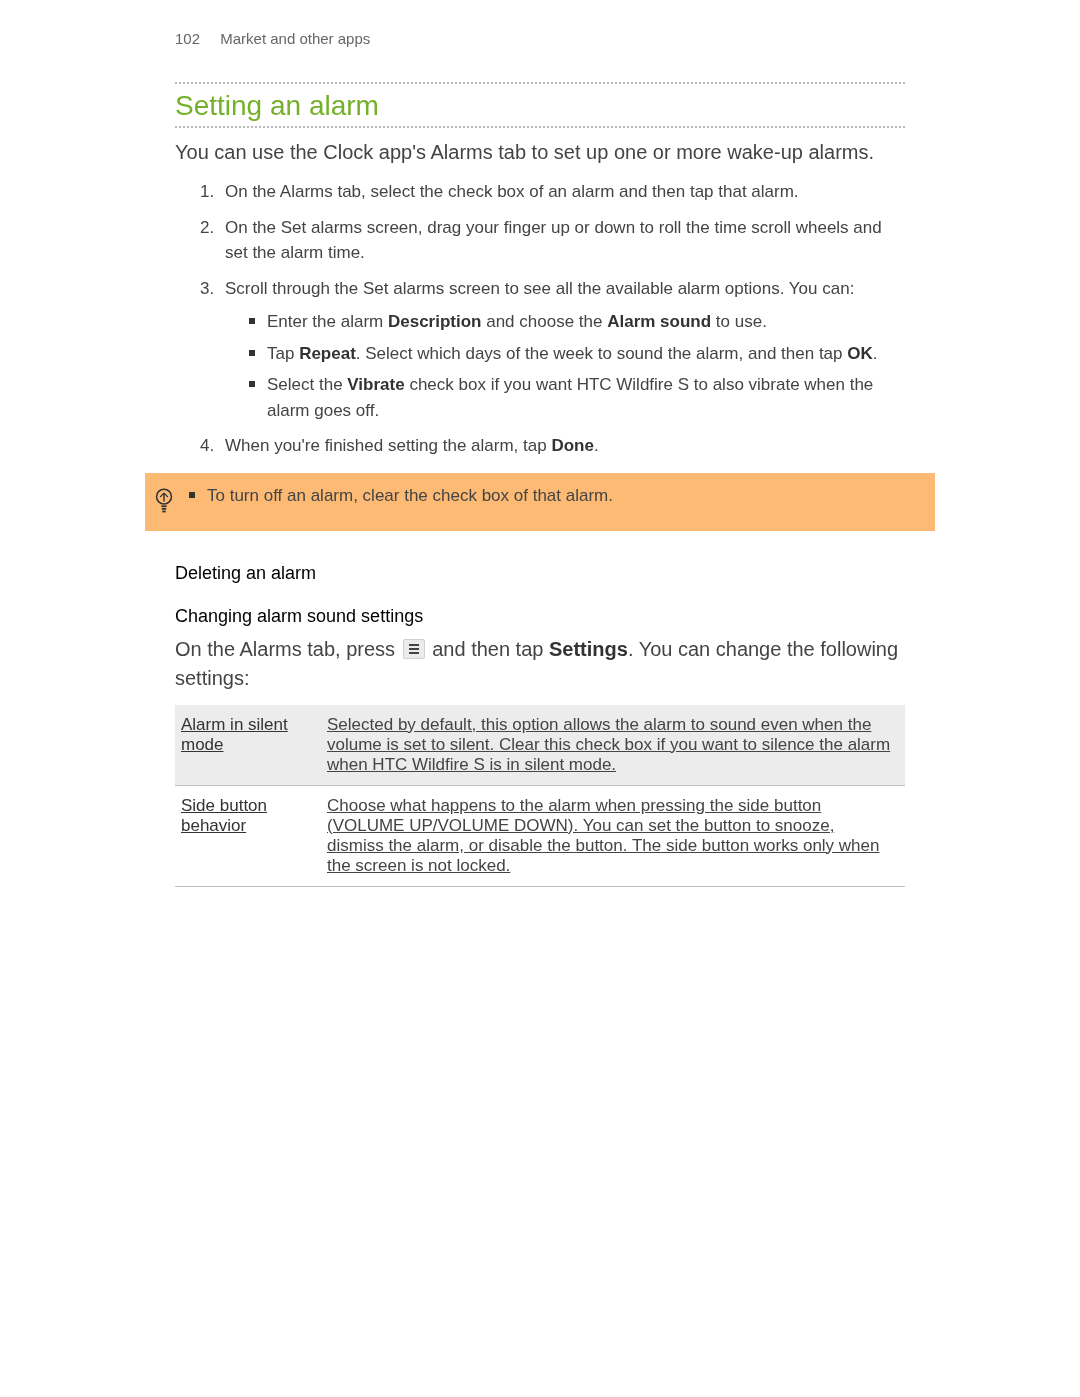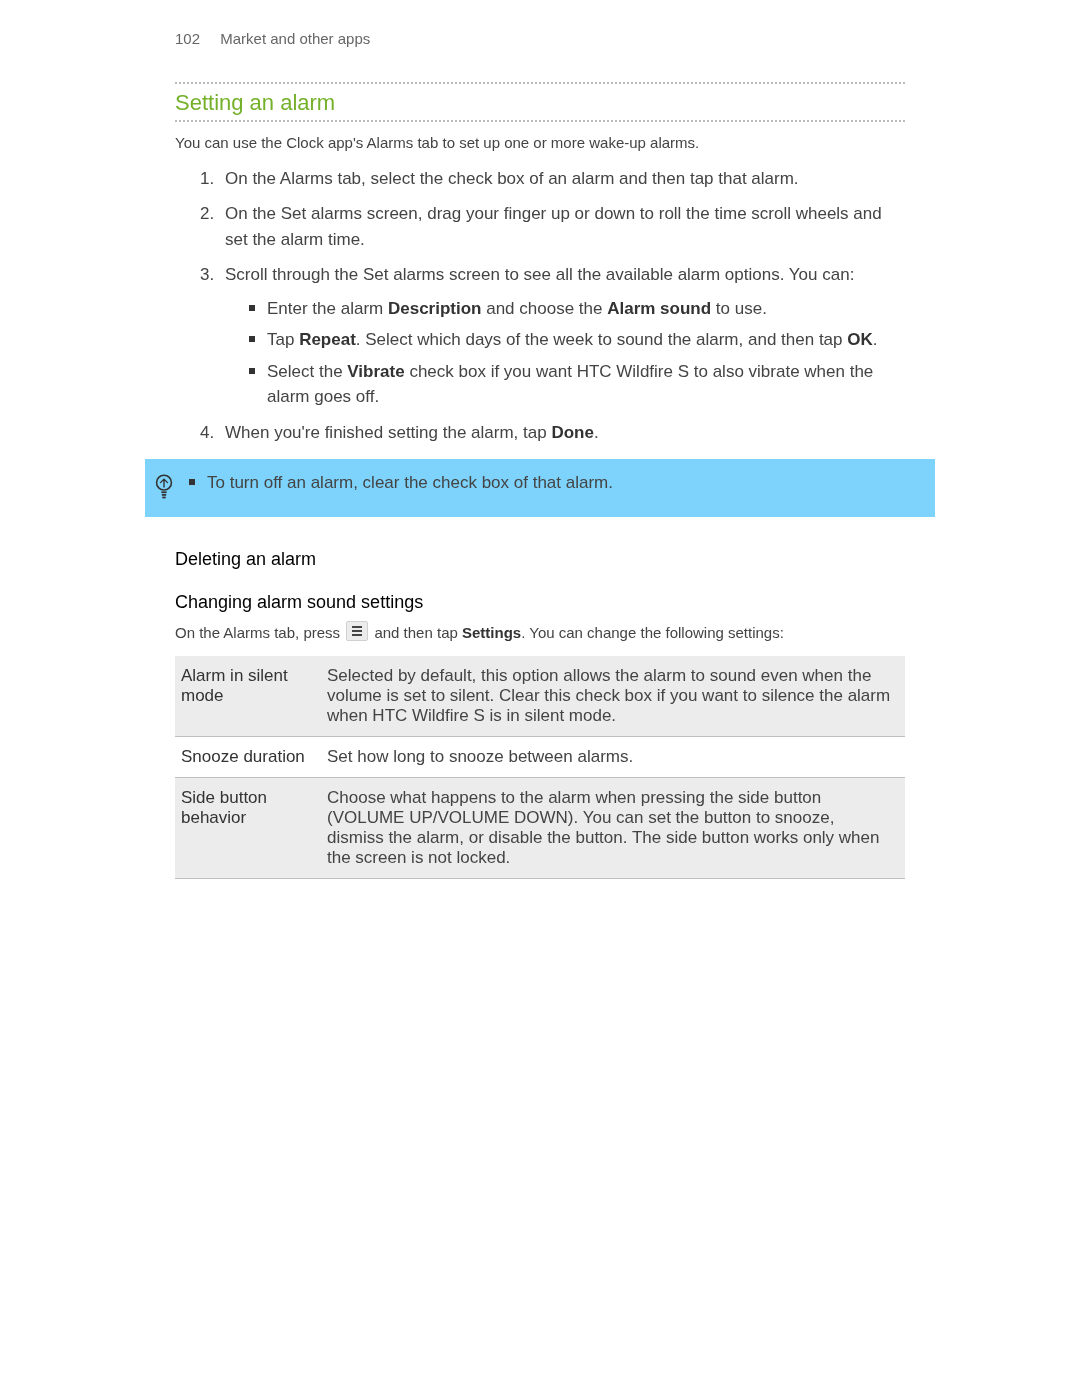"Setting an alarm" .section-title { font-size: 22px -> 28px }
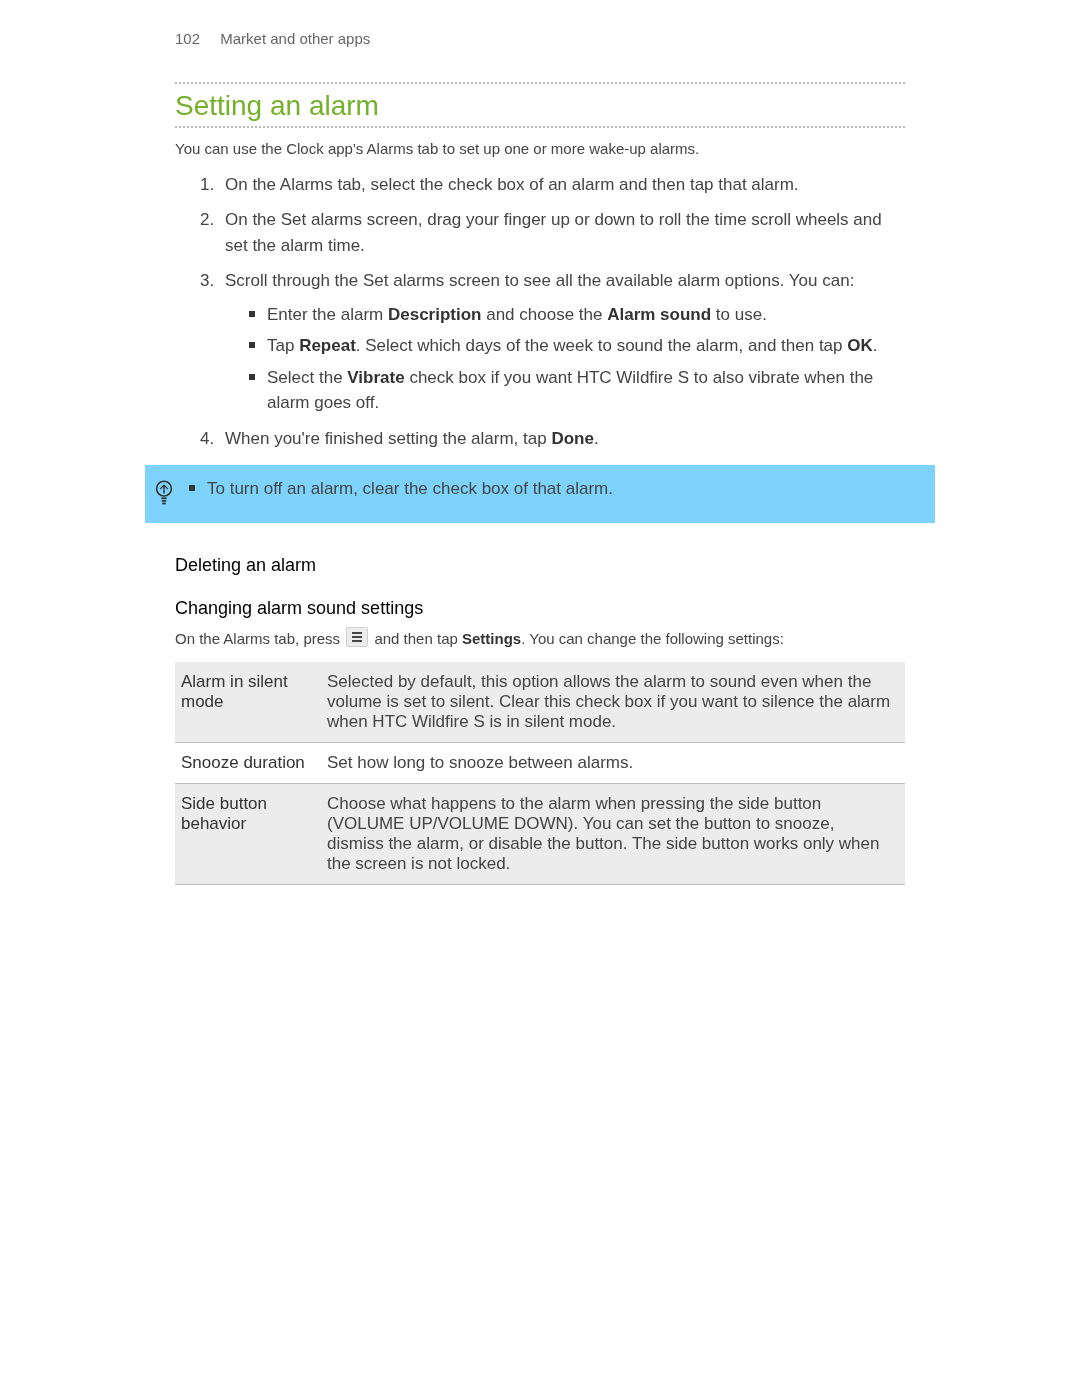"You can use the Clock" .body-text { font-size: 15px -> 20px }
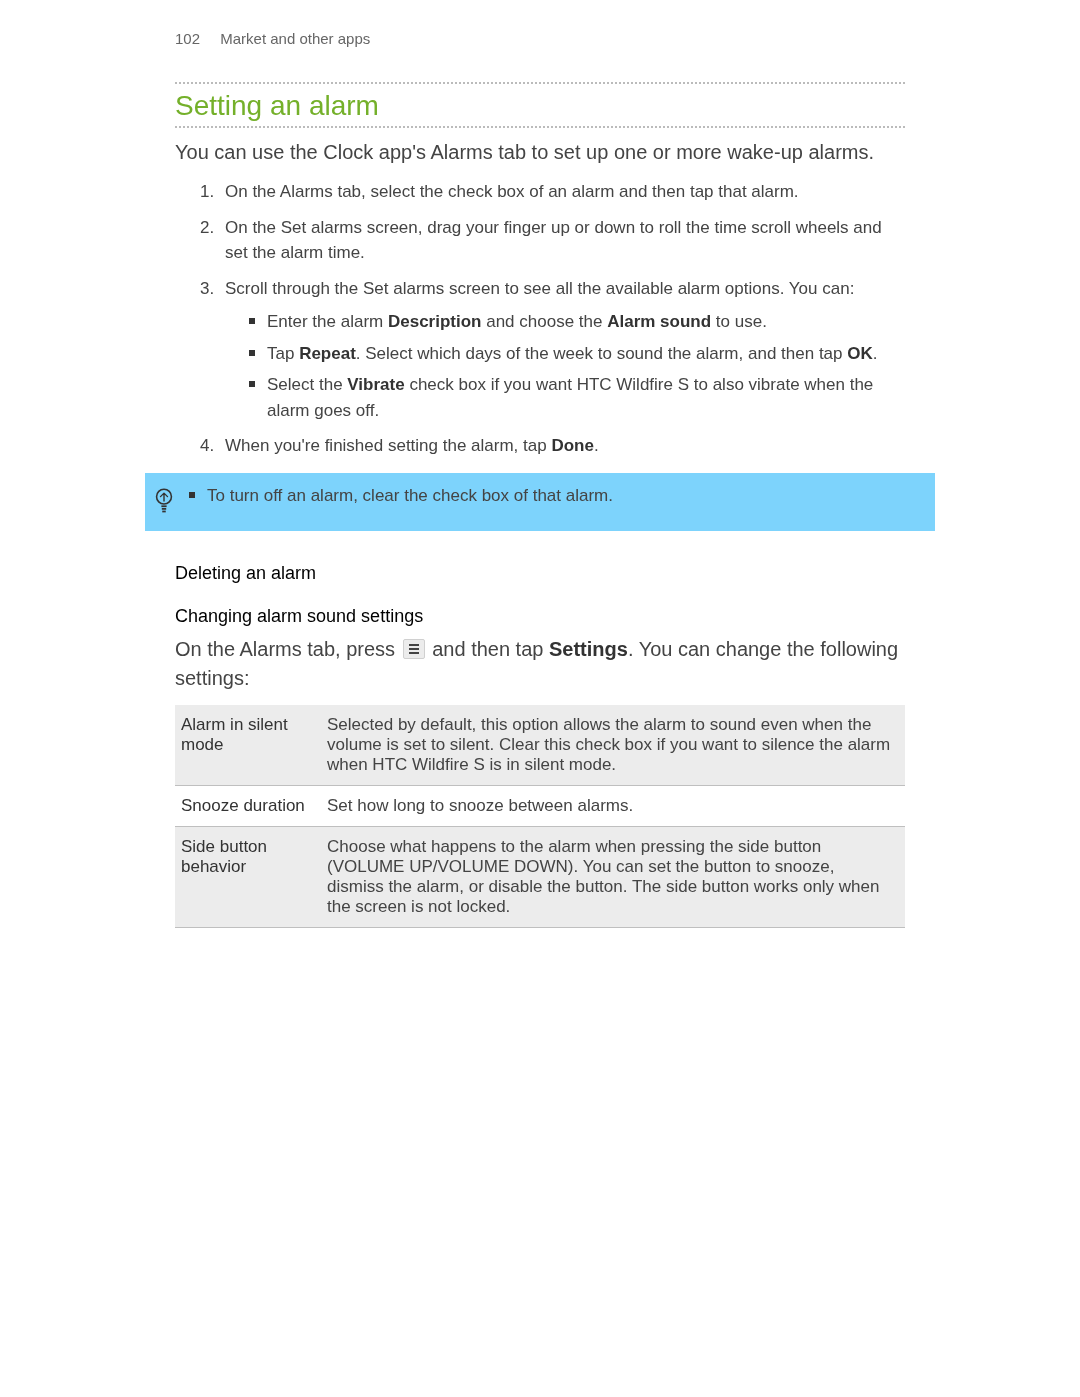"To turn off an alarm," .tip-box { background: #7dd3fc -> #fdba74 }
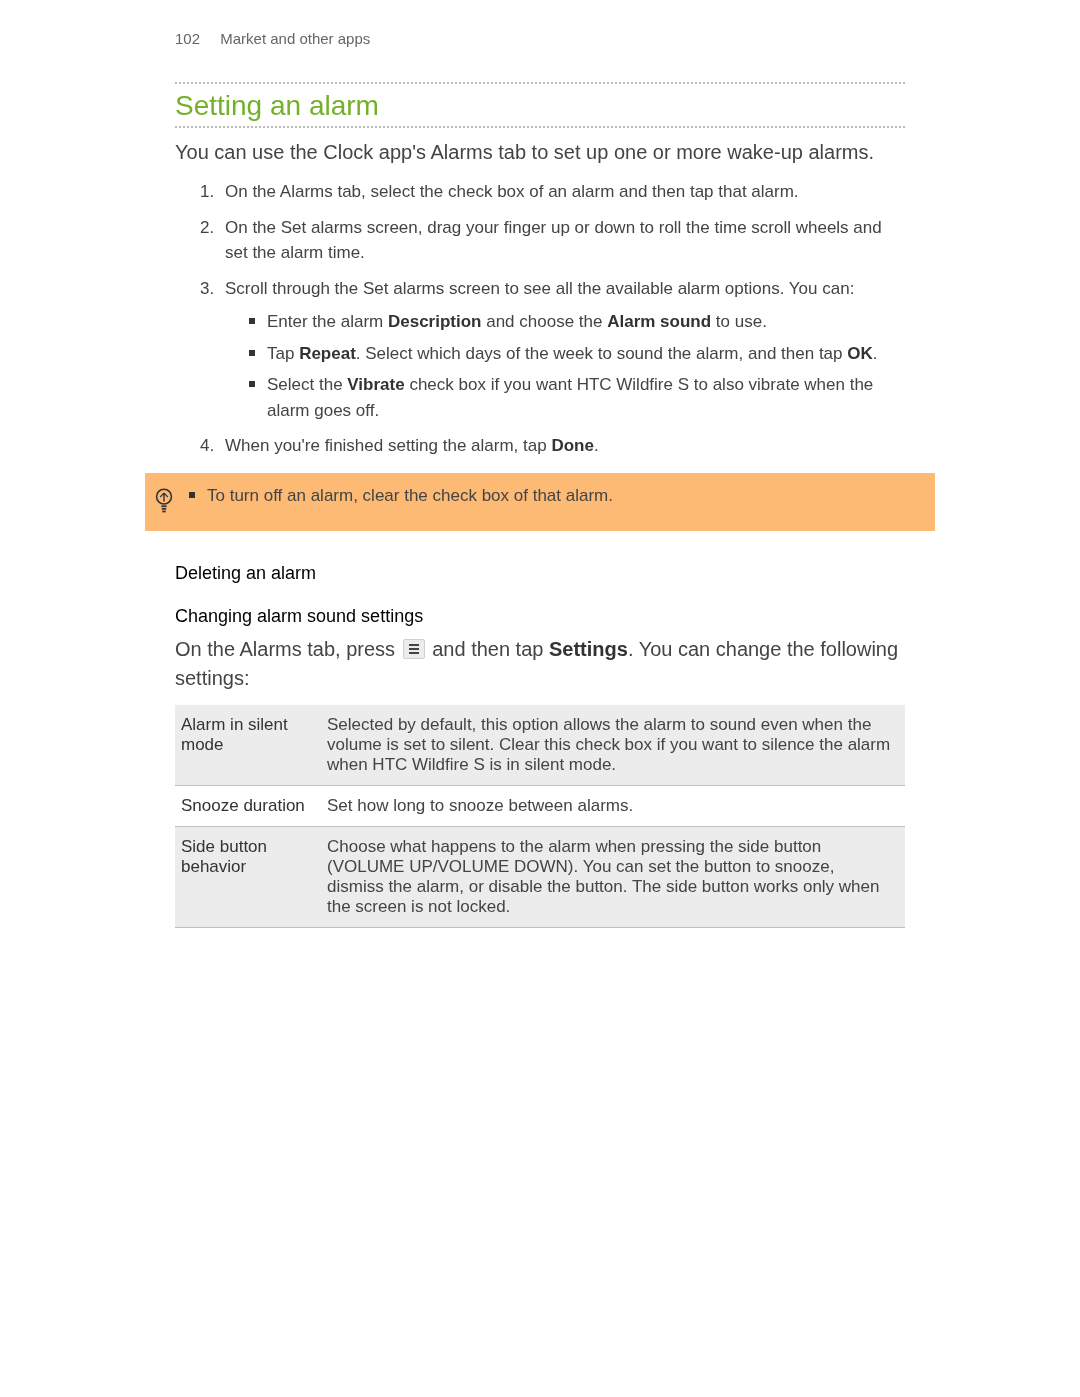"Alarm in silent mode" table.settings td { text-decoration: none -> underline }
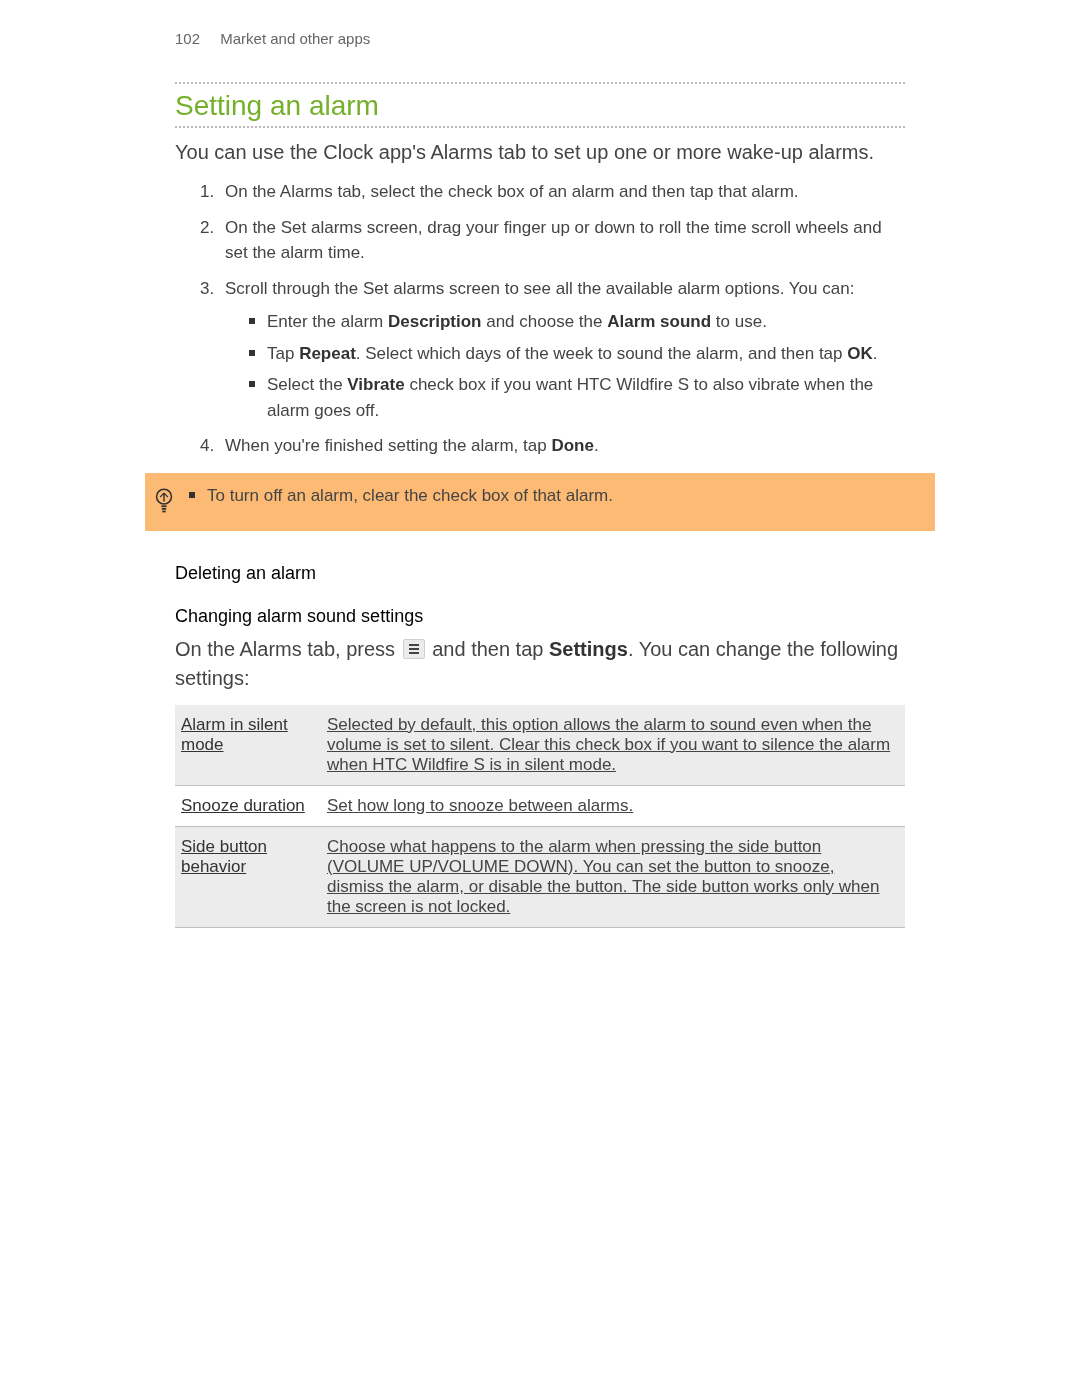"Snooze duration" tr { html: <tr> <td>Snooze duration</td> <td>Set how long to snooze between alarms.</td> </tr> -> none }
